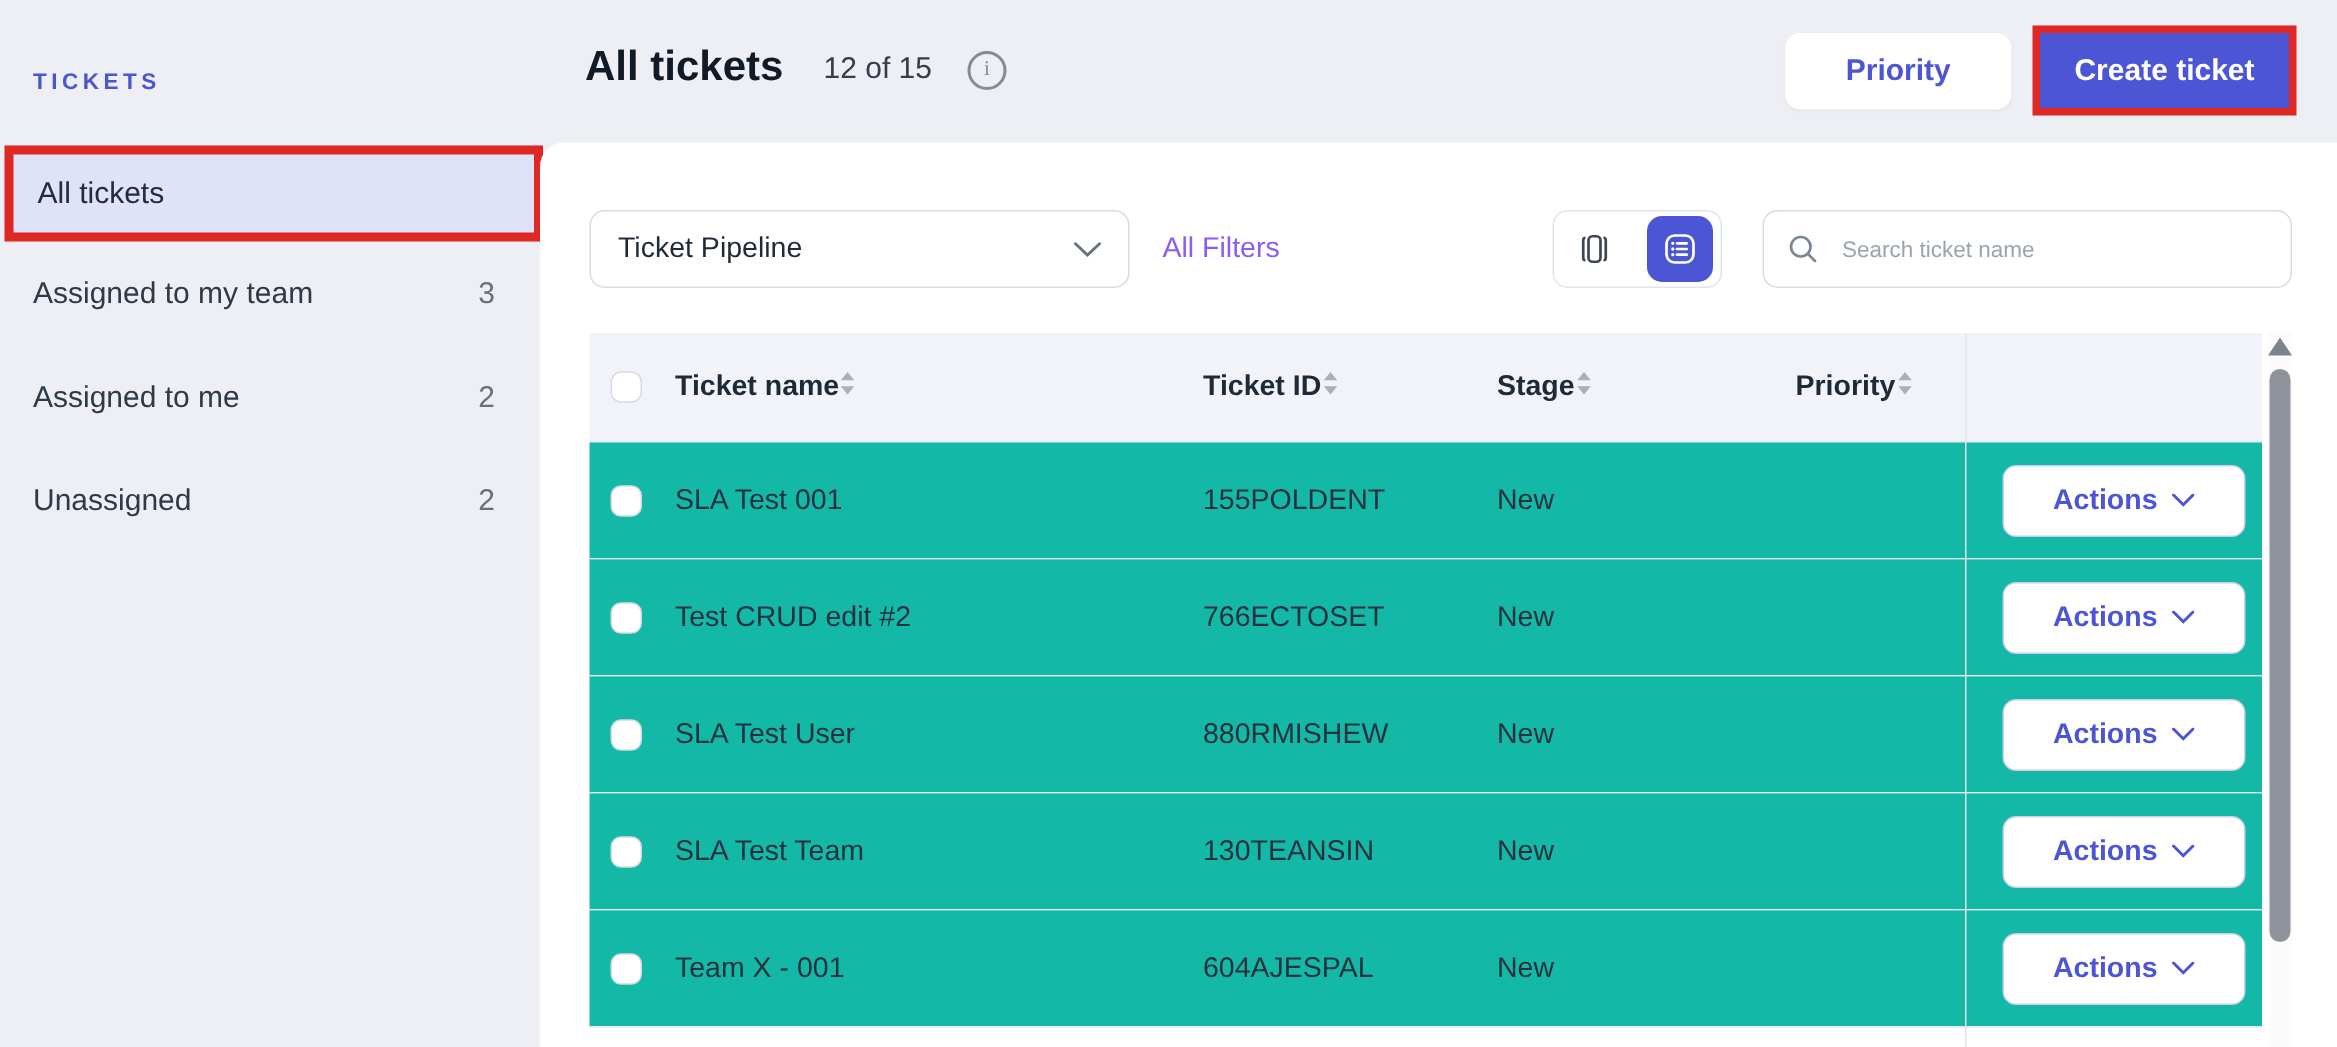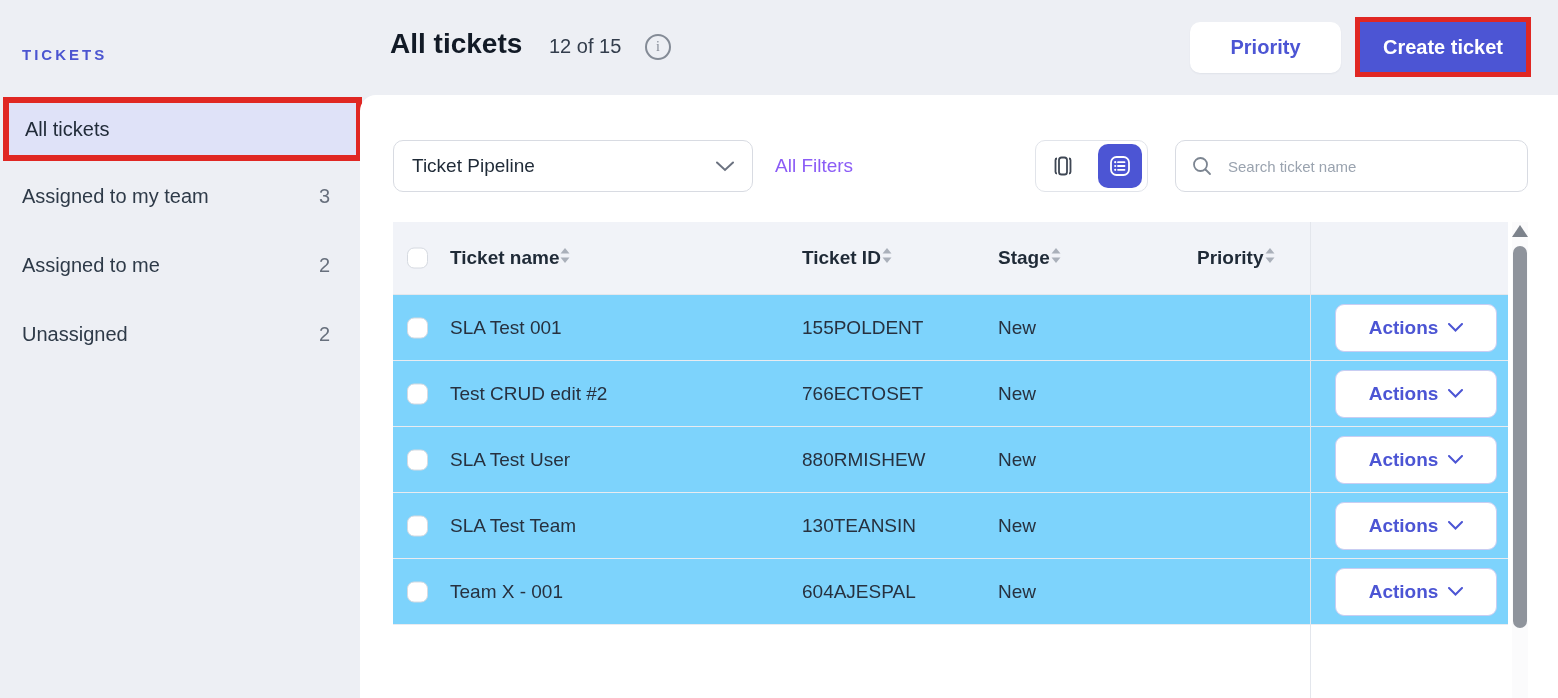"SLA Test 001" .trow { background: #7dd3fc -> #14b8a6; height: 66px -> 78px }
